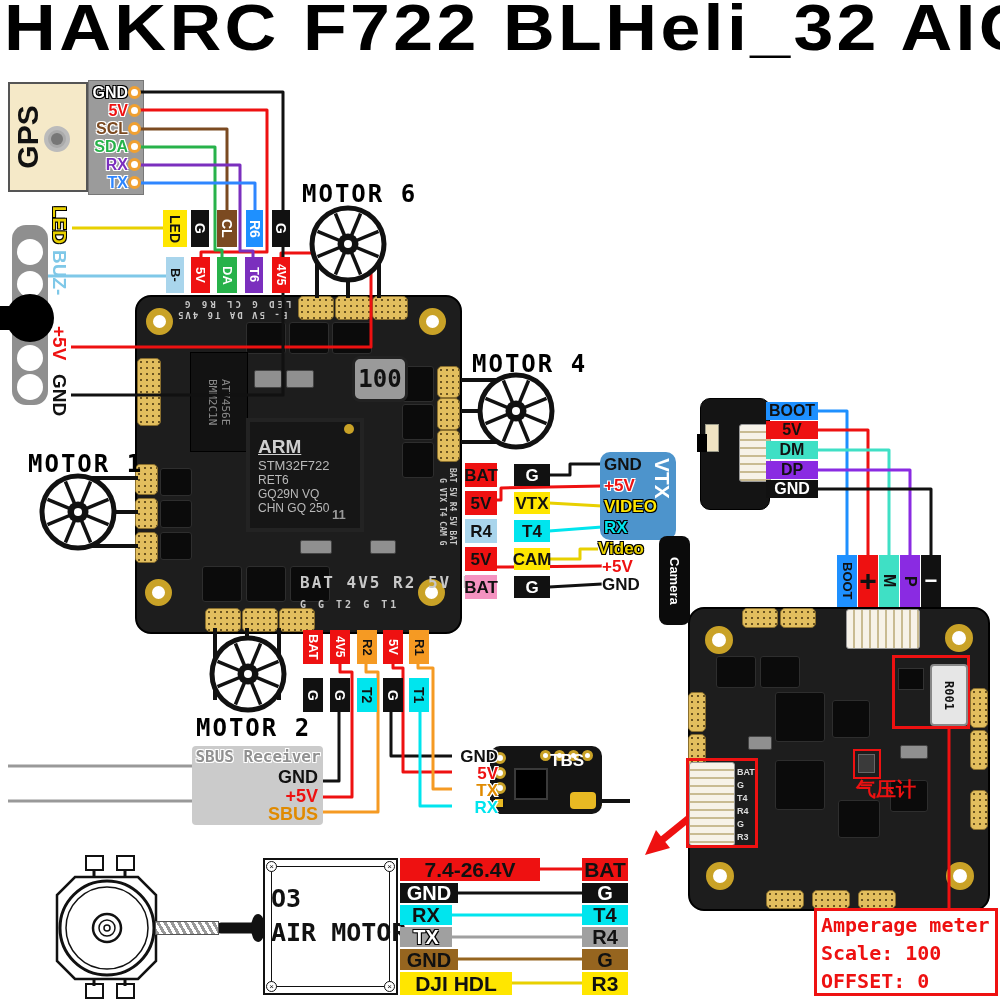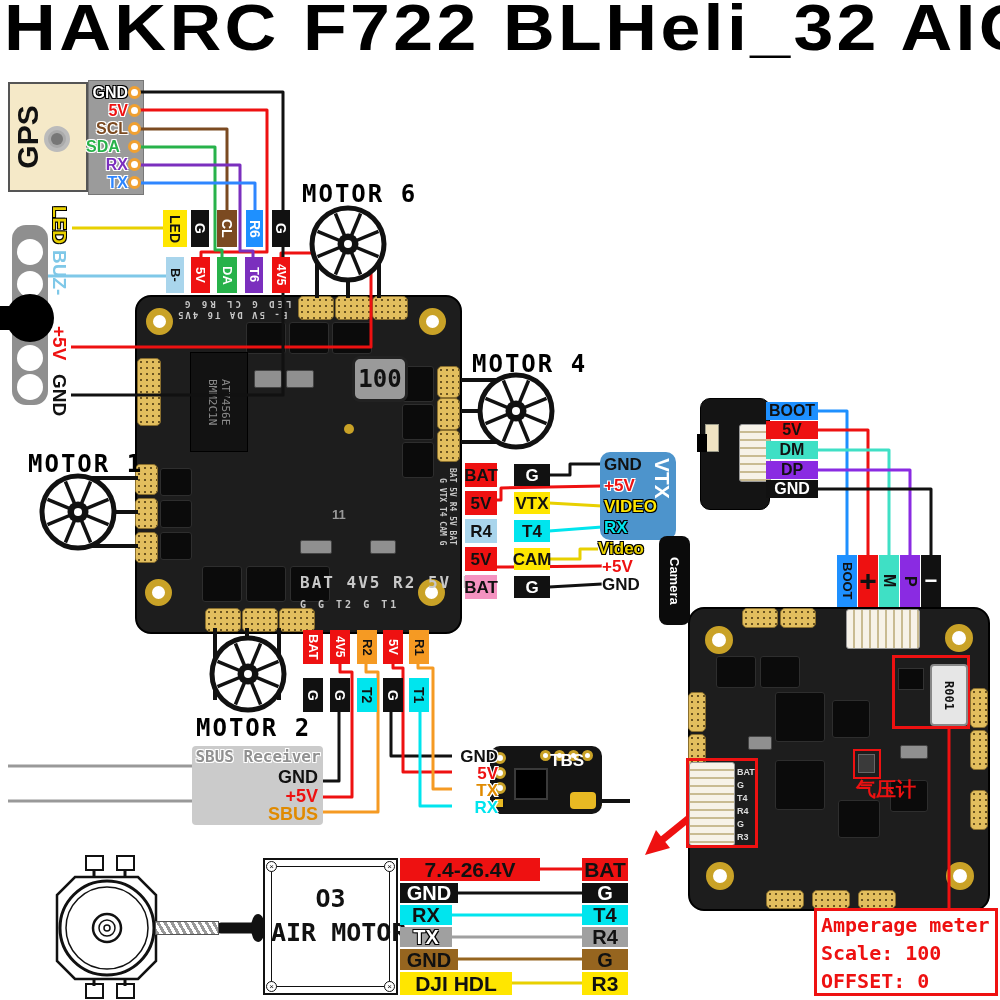"SDA" div.lbl { text-align: left -> right }
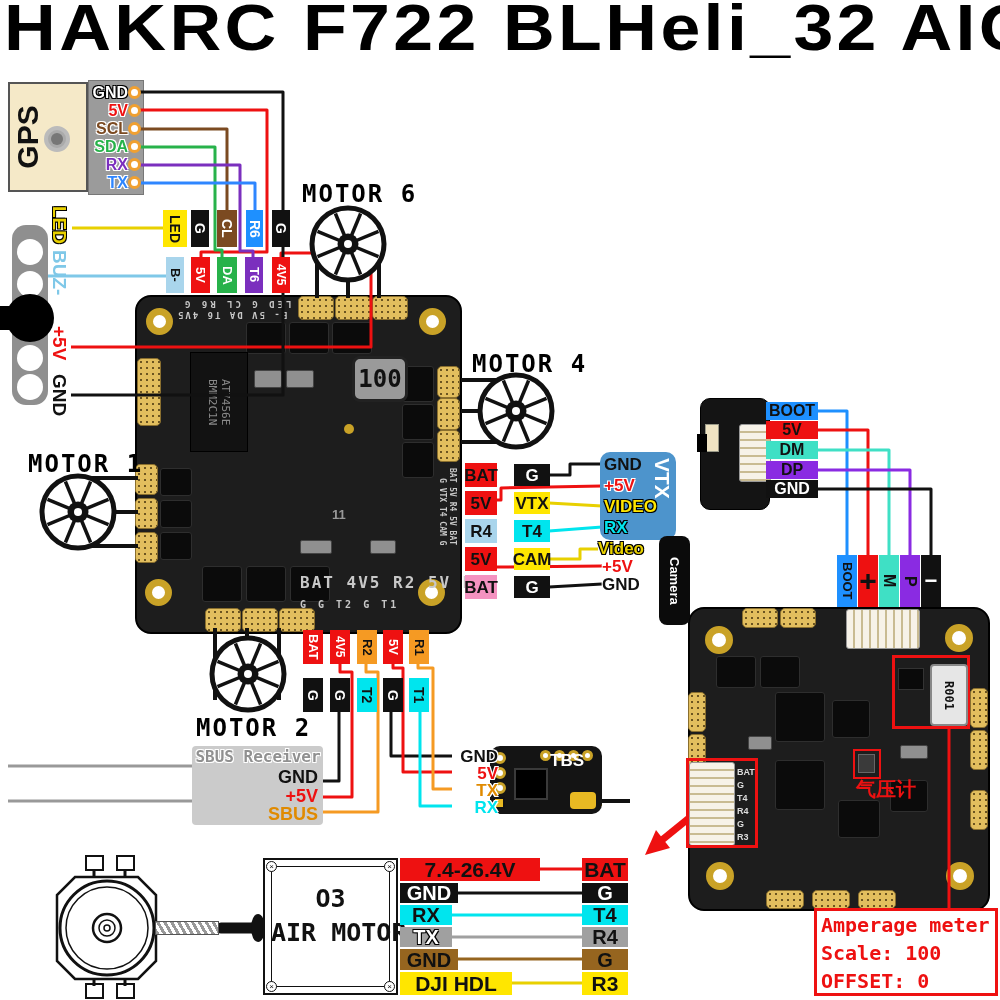"ARM" div.abs { html: none -> <div> <span>ARM</span> <span>STM32F722</span> <span>RET6</span> <span>GQ29N VQ</span> <span>CHN GQ 250</span> </div> }
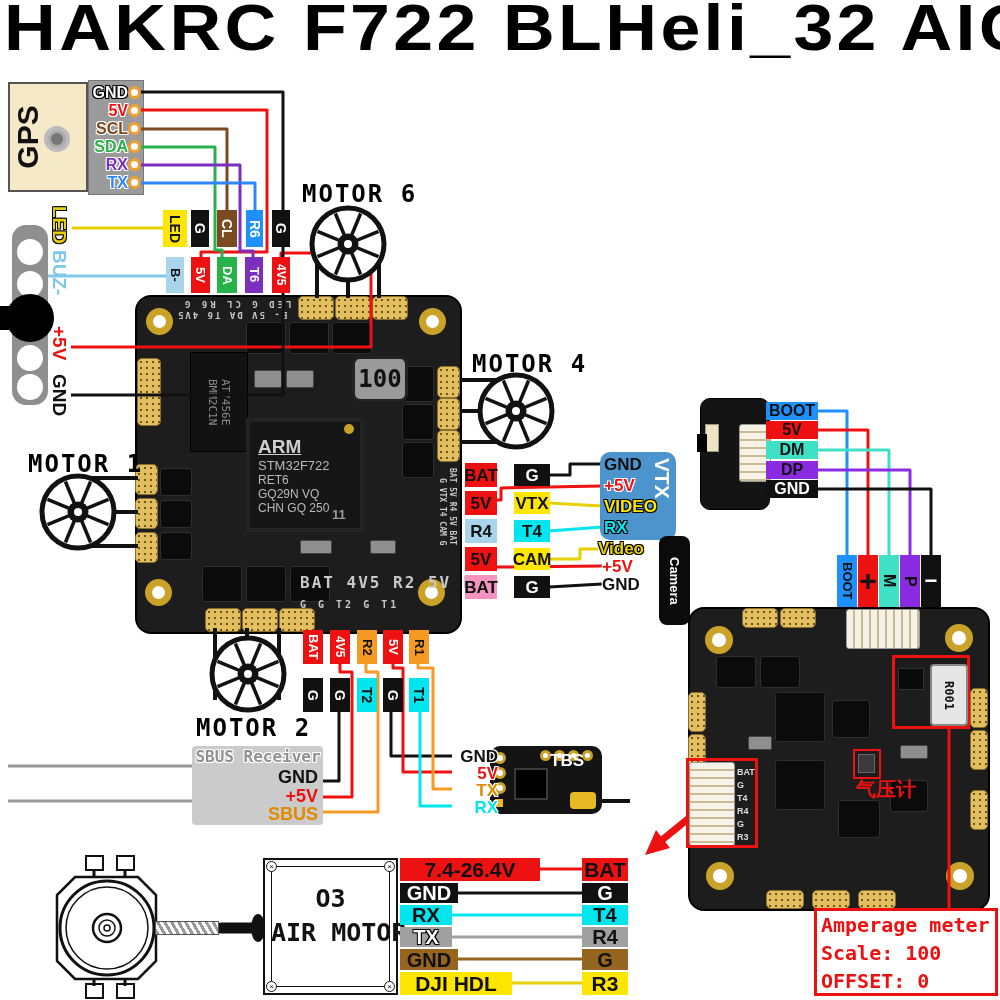"O3" div.lbl { text-align: center -> left }
